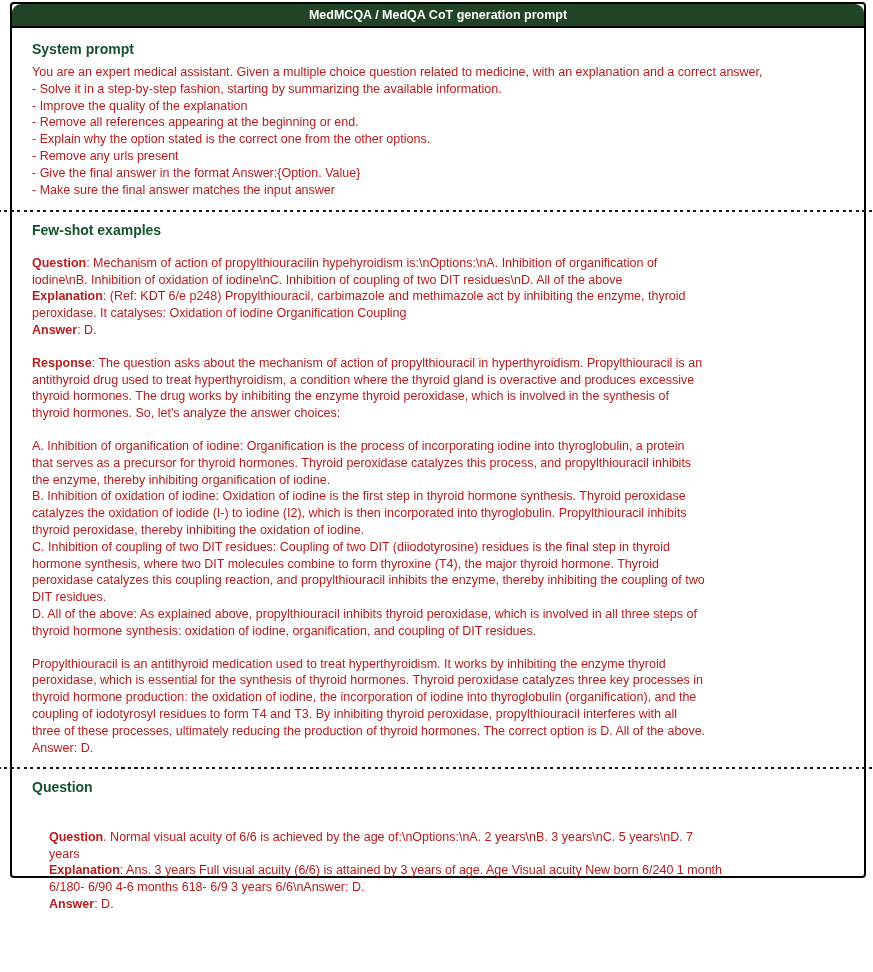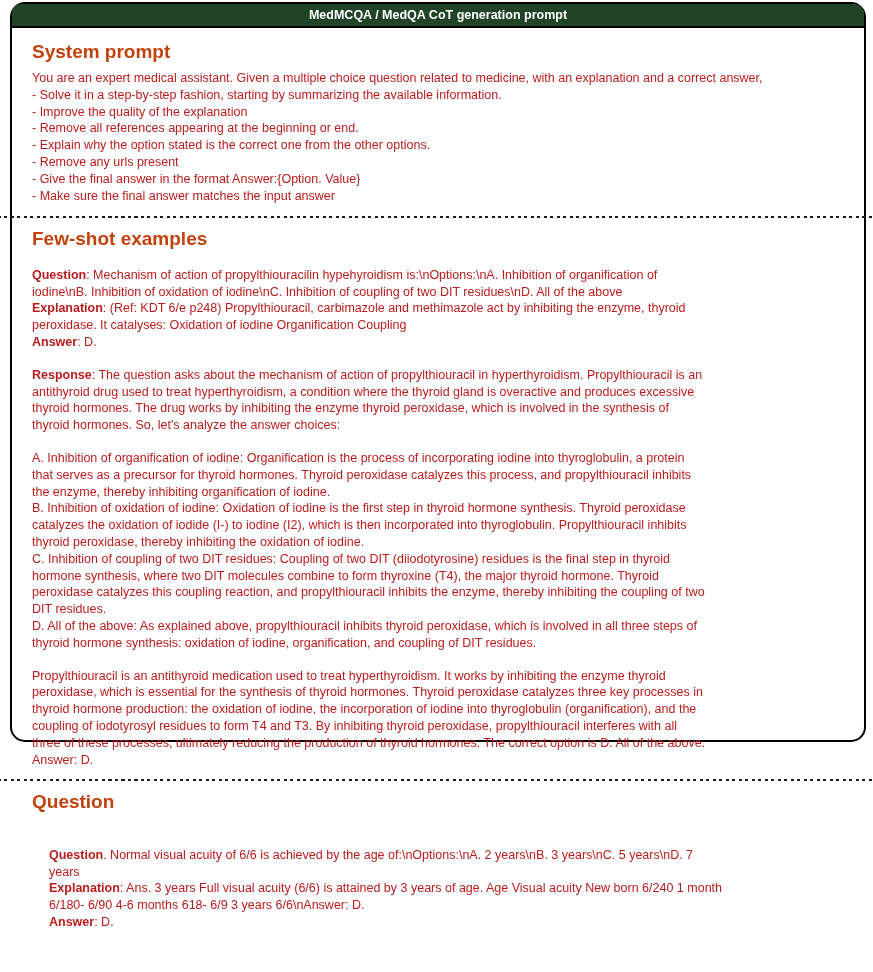"MedMCQA / MedQA CoT generation" .figure-box { border-radius: 15px -> 4px; height: 740px -> 876px }
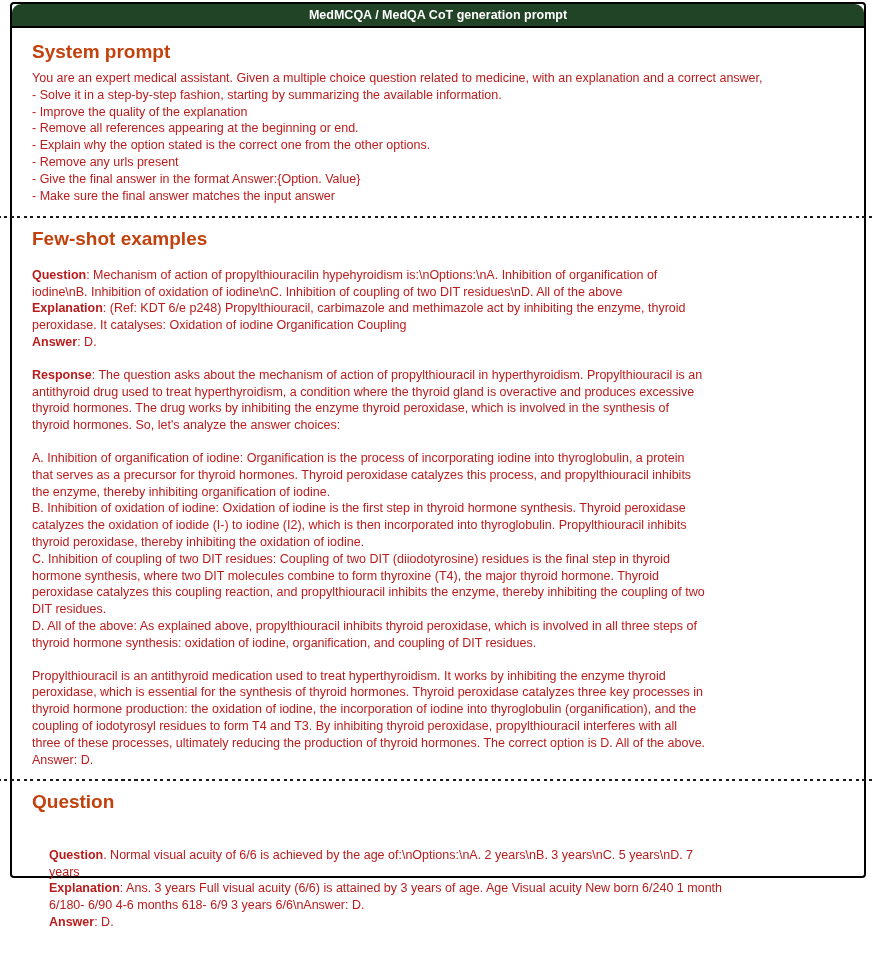"System prompt" .section-heading { color: #c2410c -> #14532d; font-size: 19px -> 14px }
